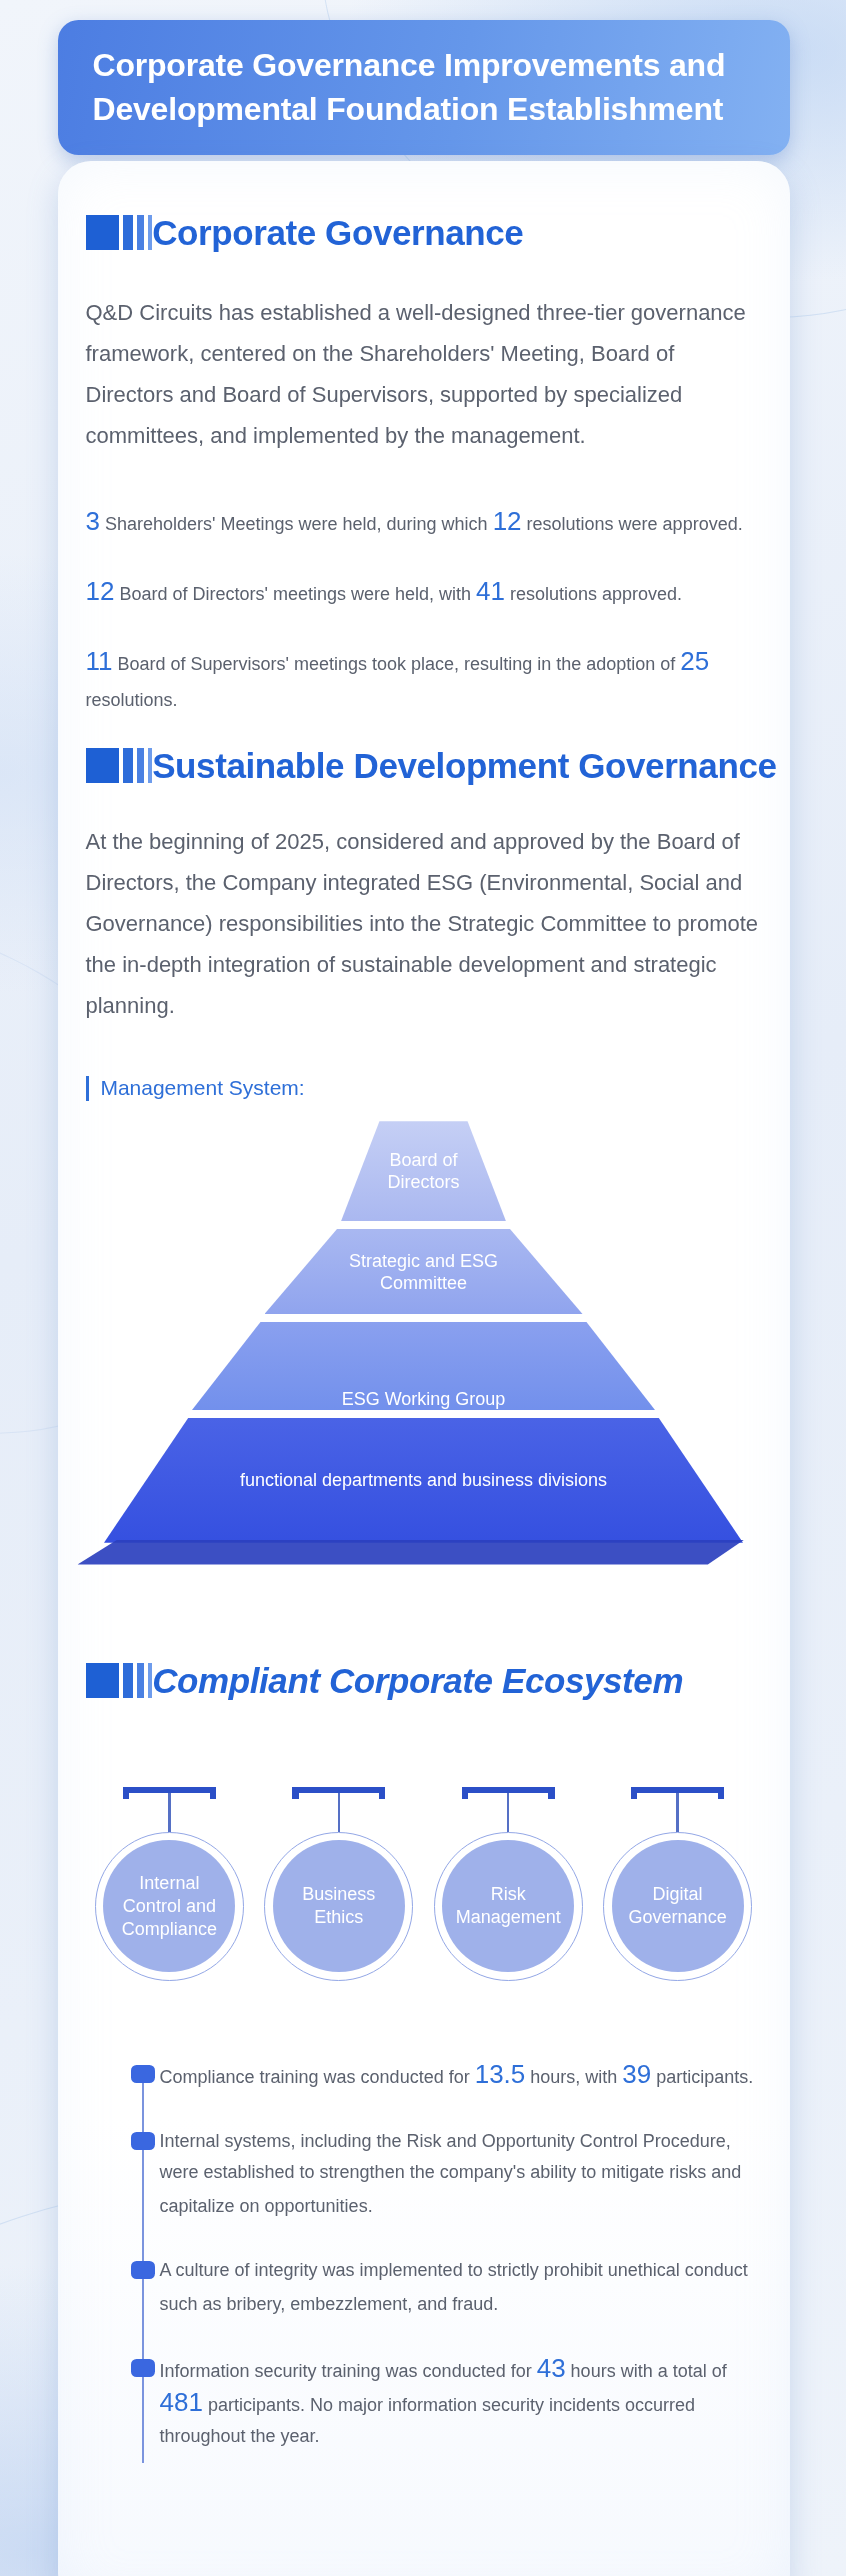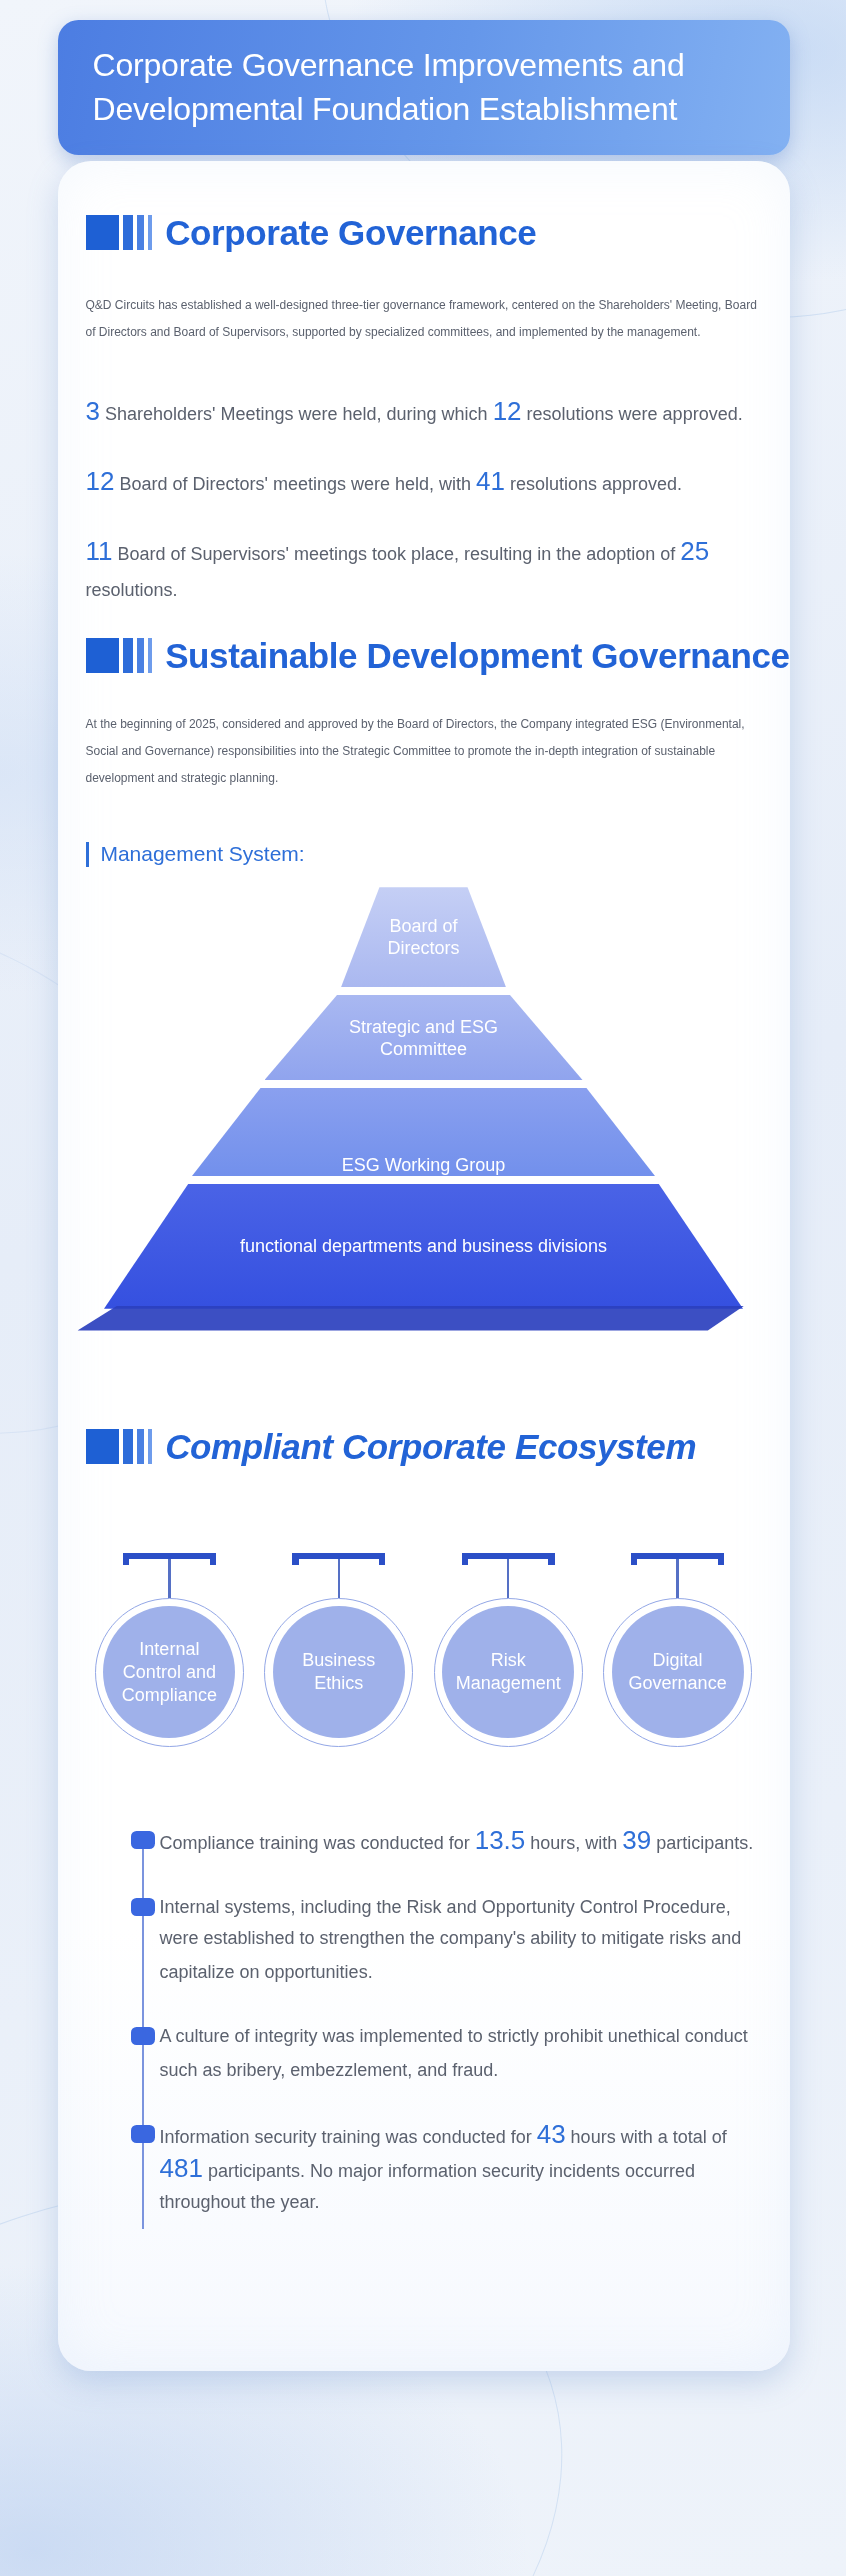"Corporate Governance Improvements and" .banner h1 { font-weight: normal -> bold }
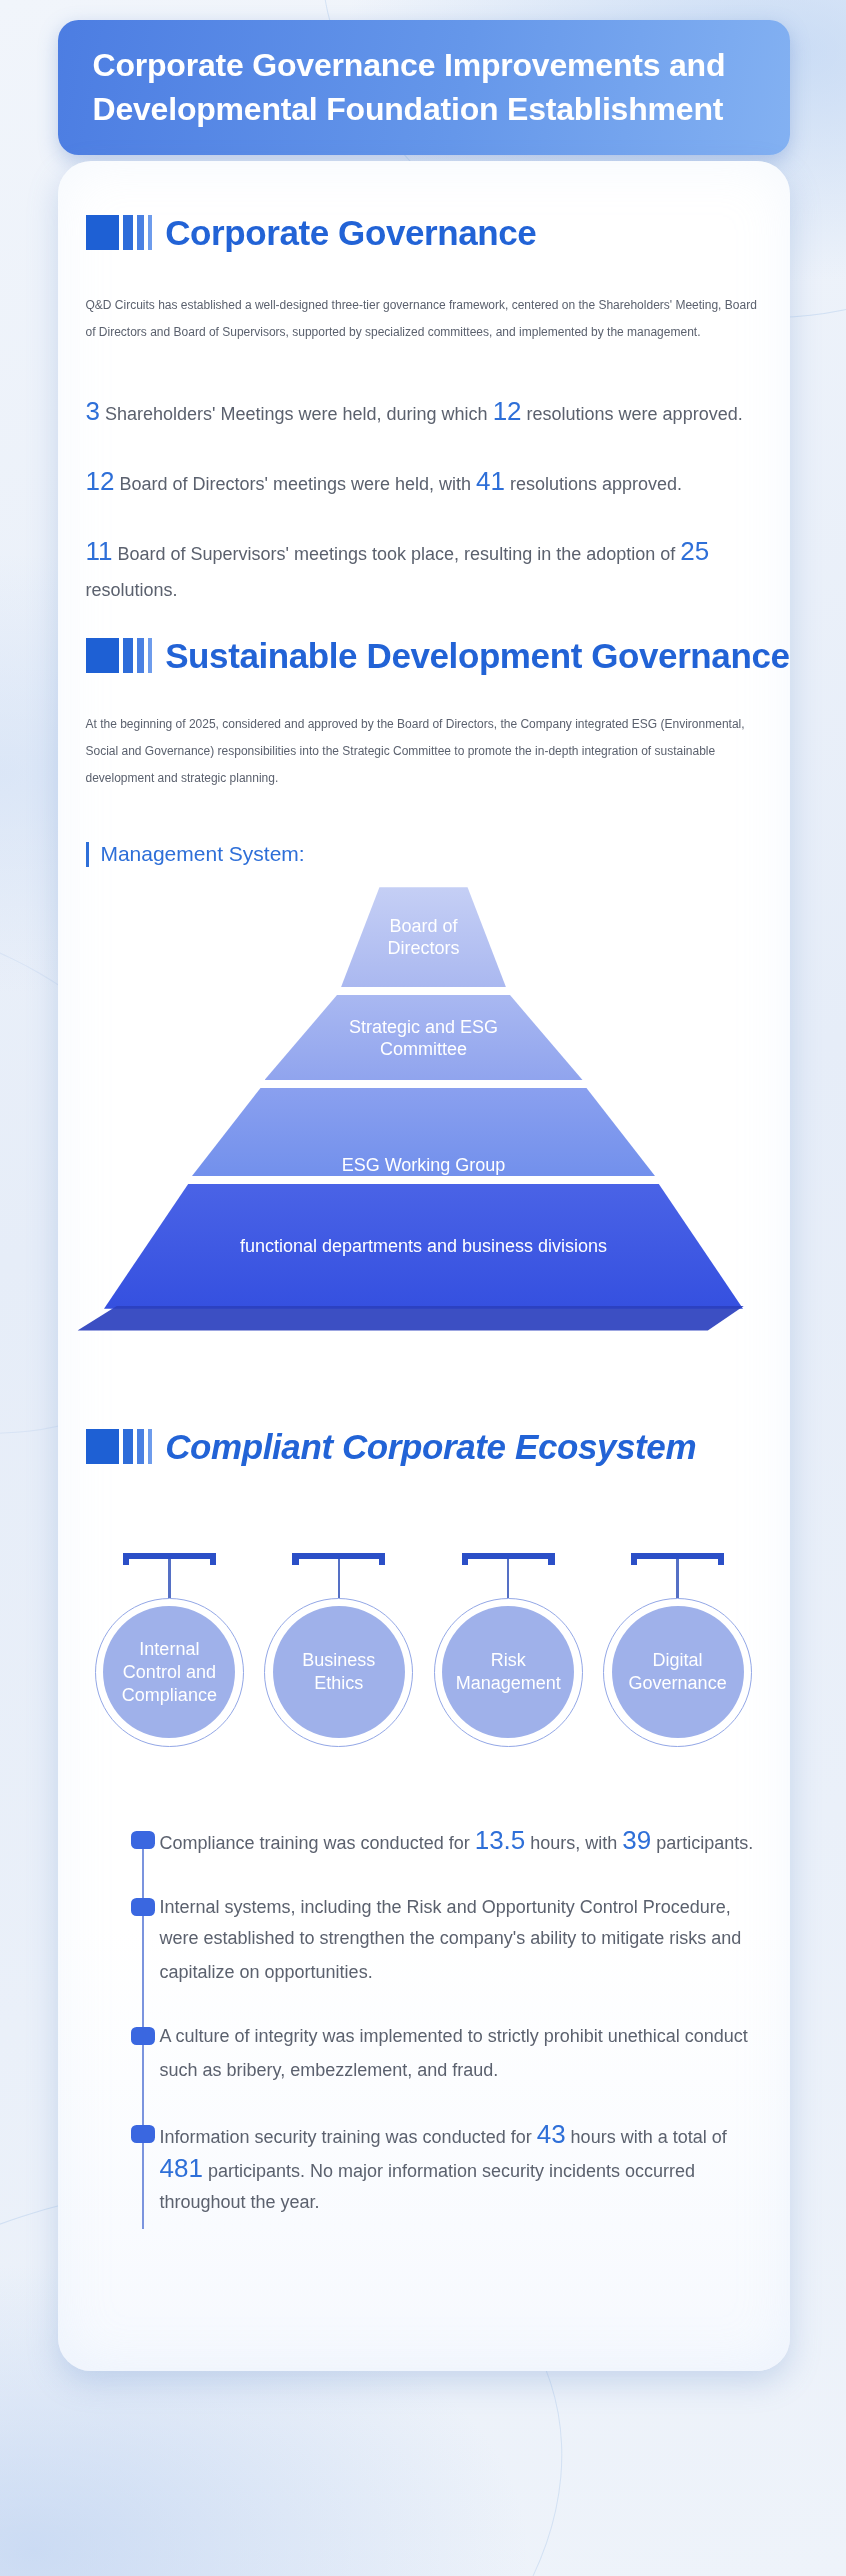"Corporate Governance" .section-head { gap: 13px -> 0 }
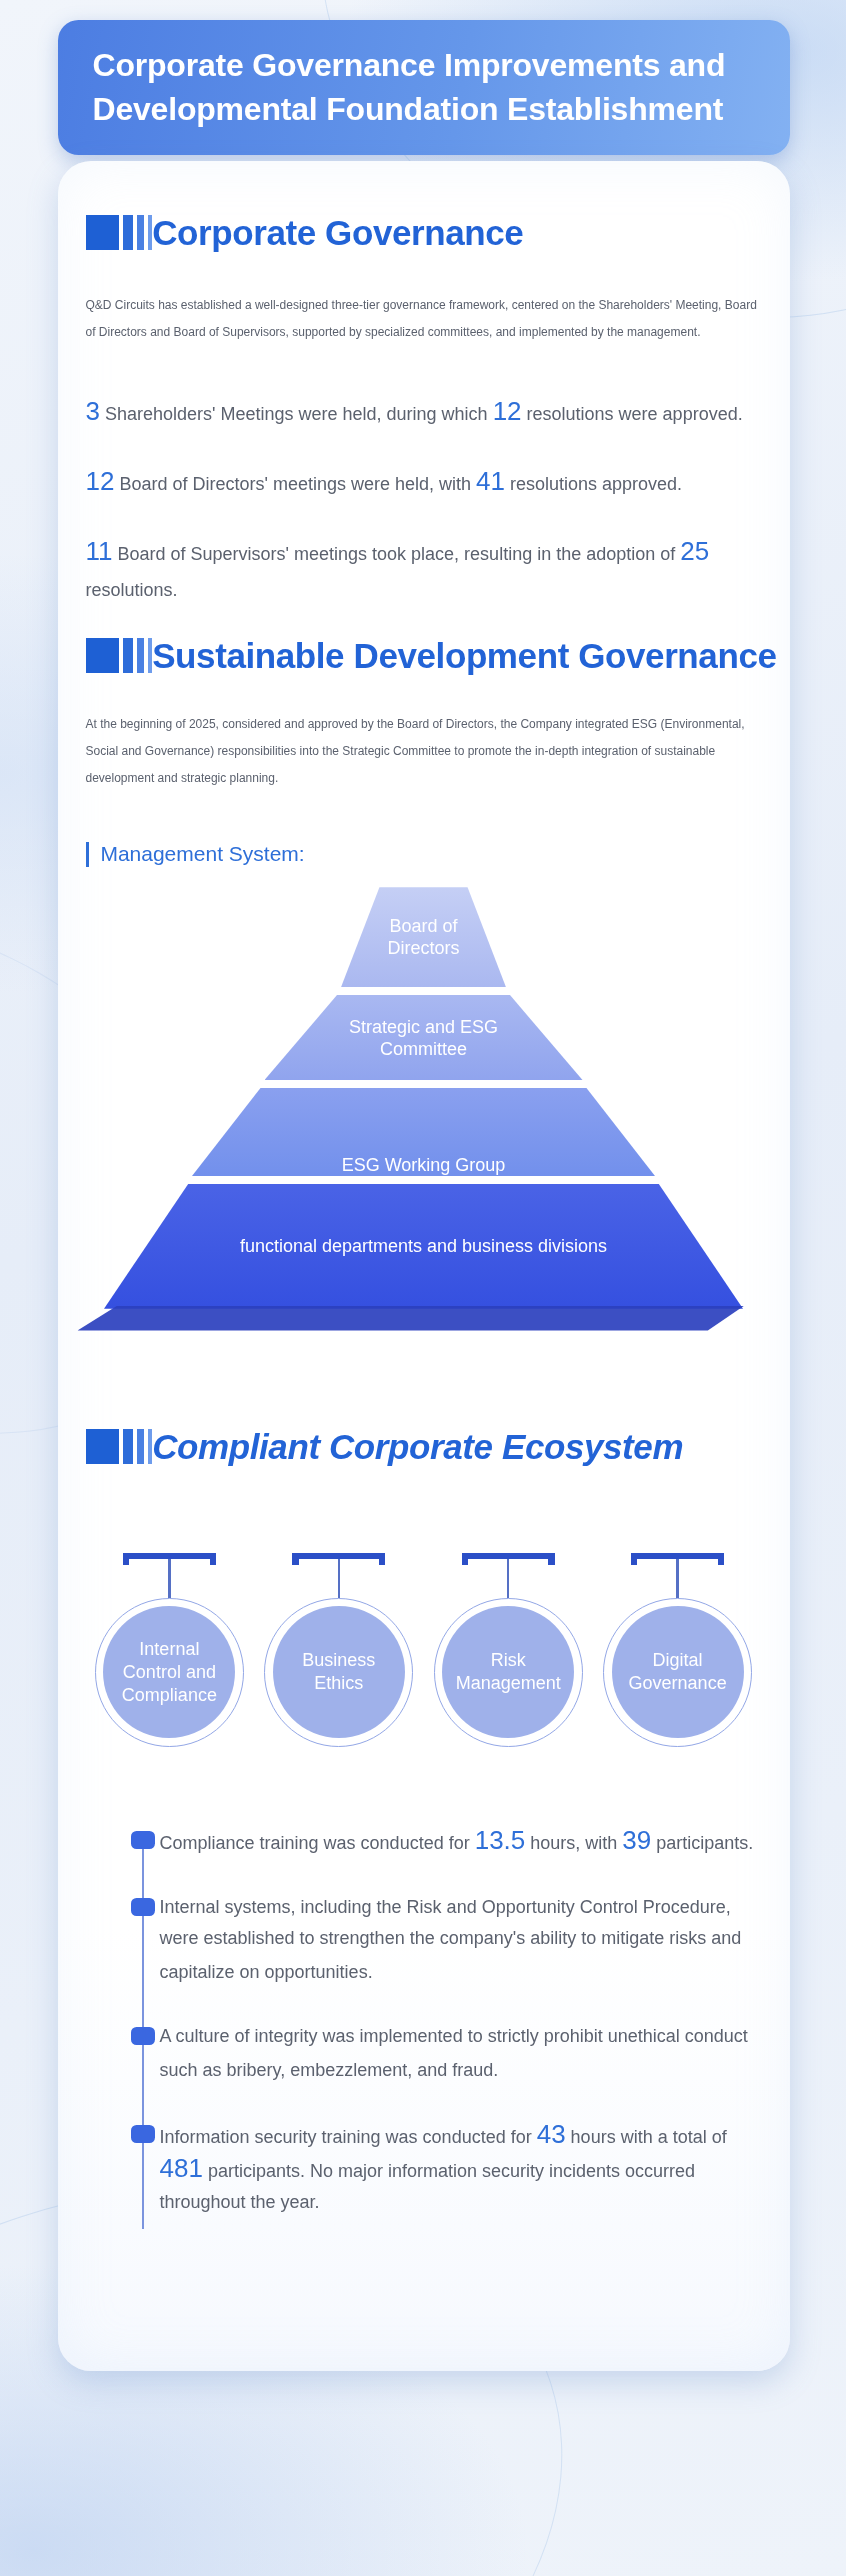"Q&D Circuits has established a" .para { font-size: 12px -> 22px; line-height: 27px -> 41px }
